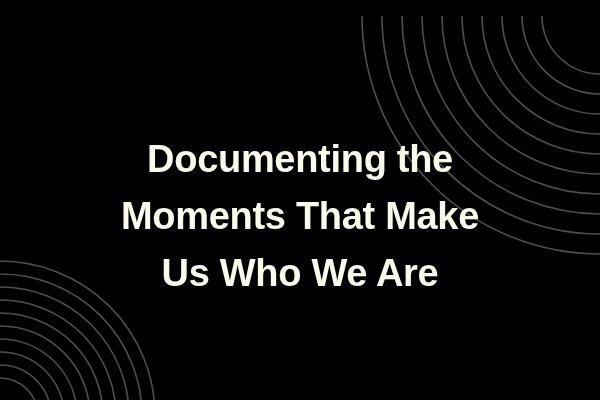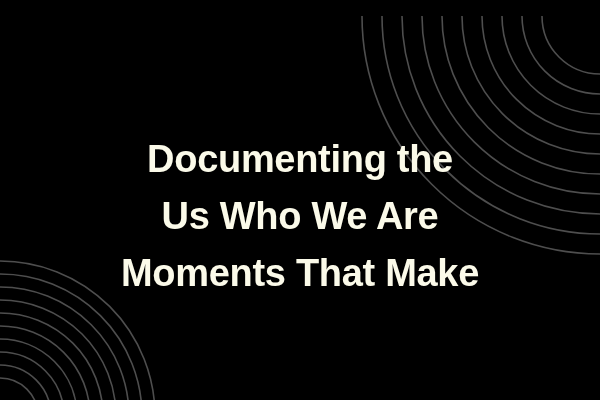"Us Who We Are" div.headline-line { order: before "Moments That Make" -> after "Moments That Make" }
